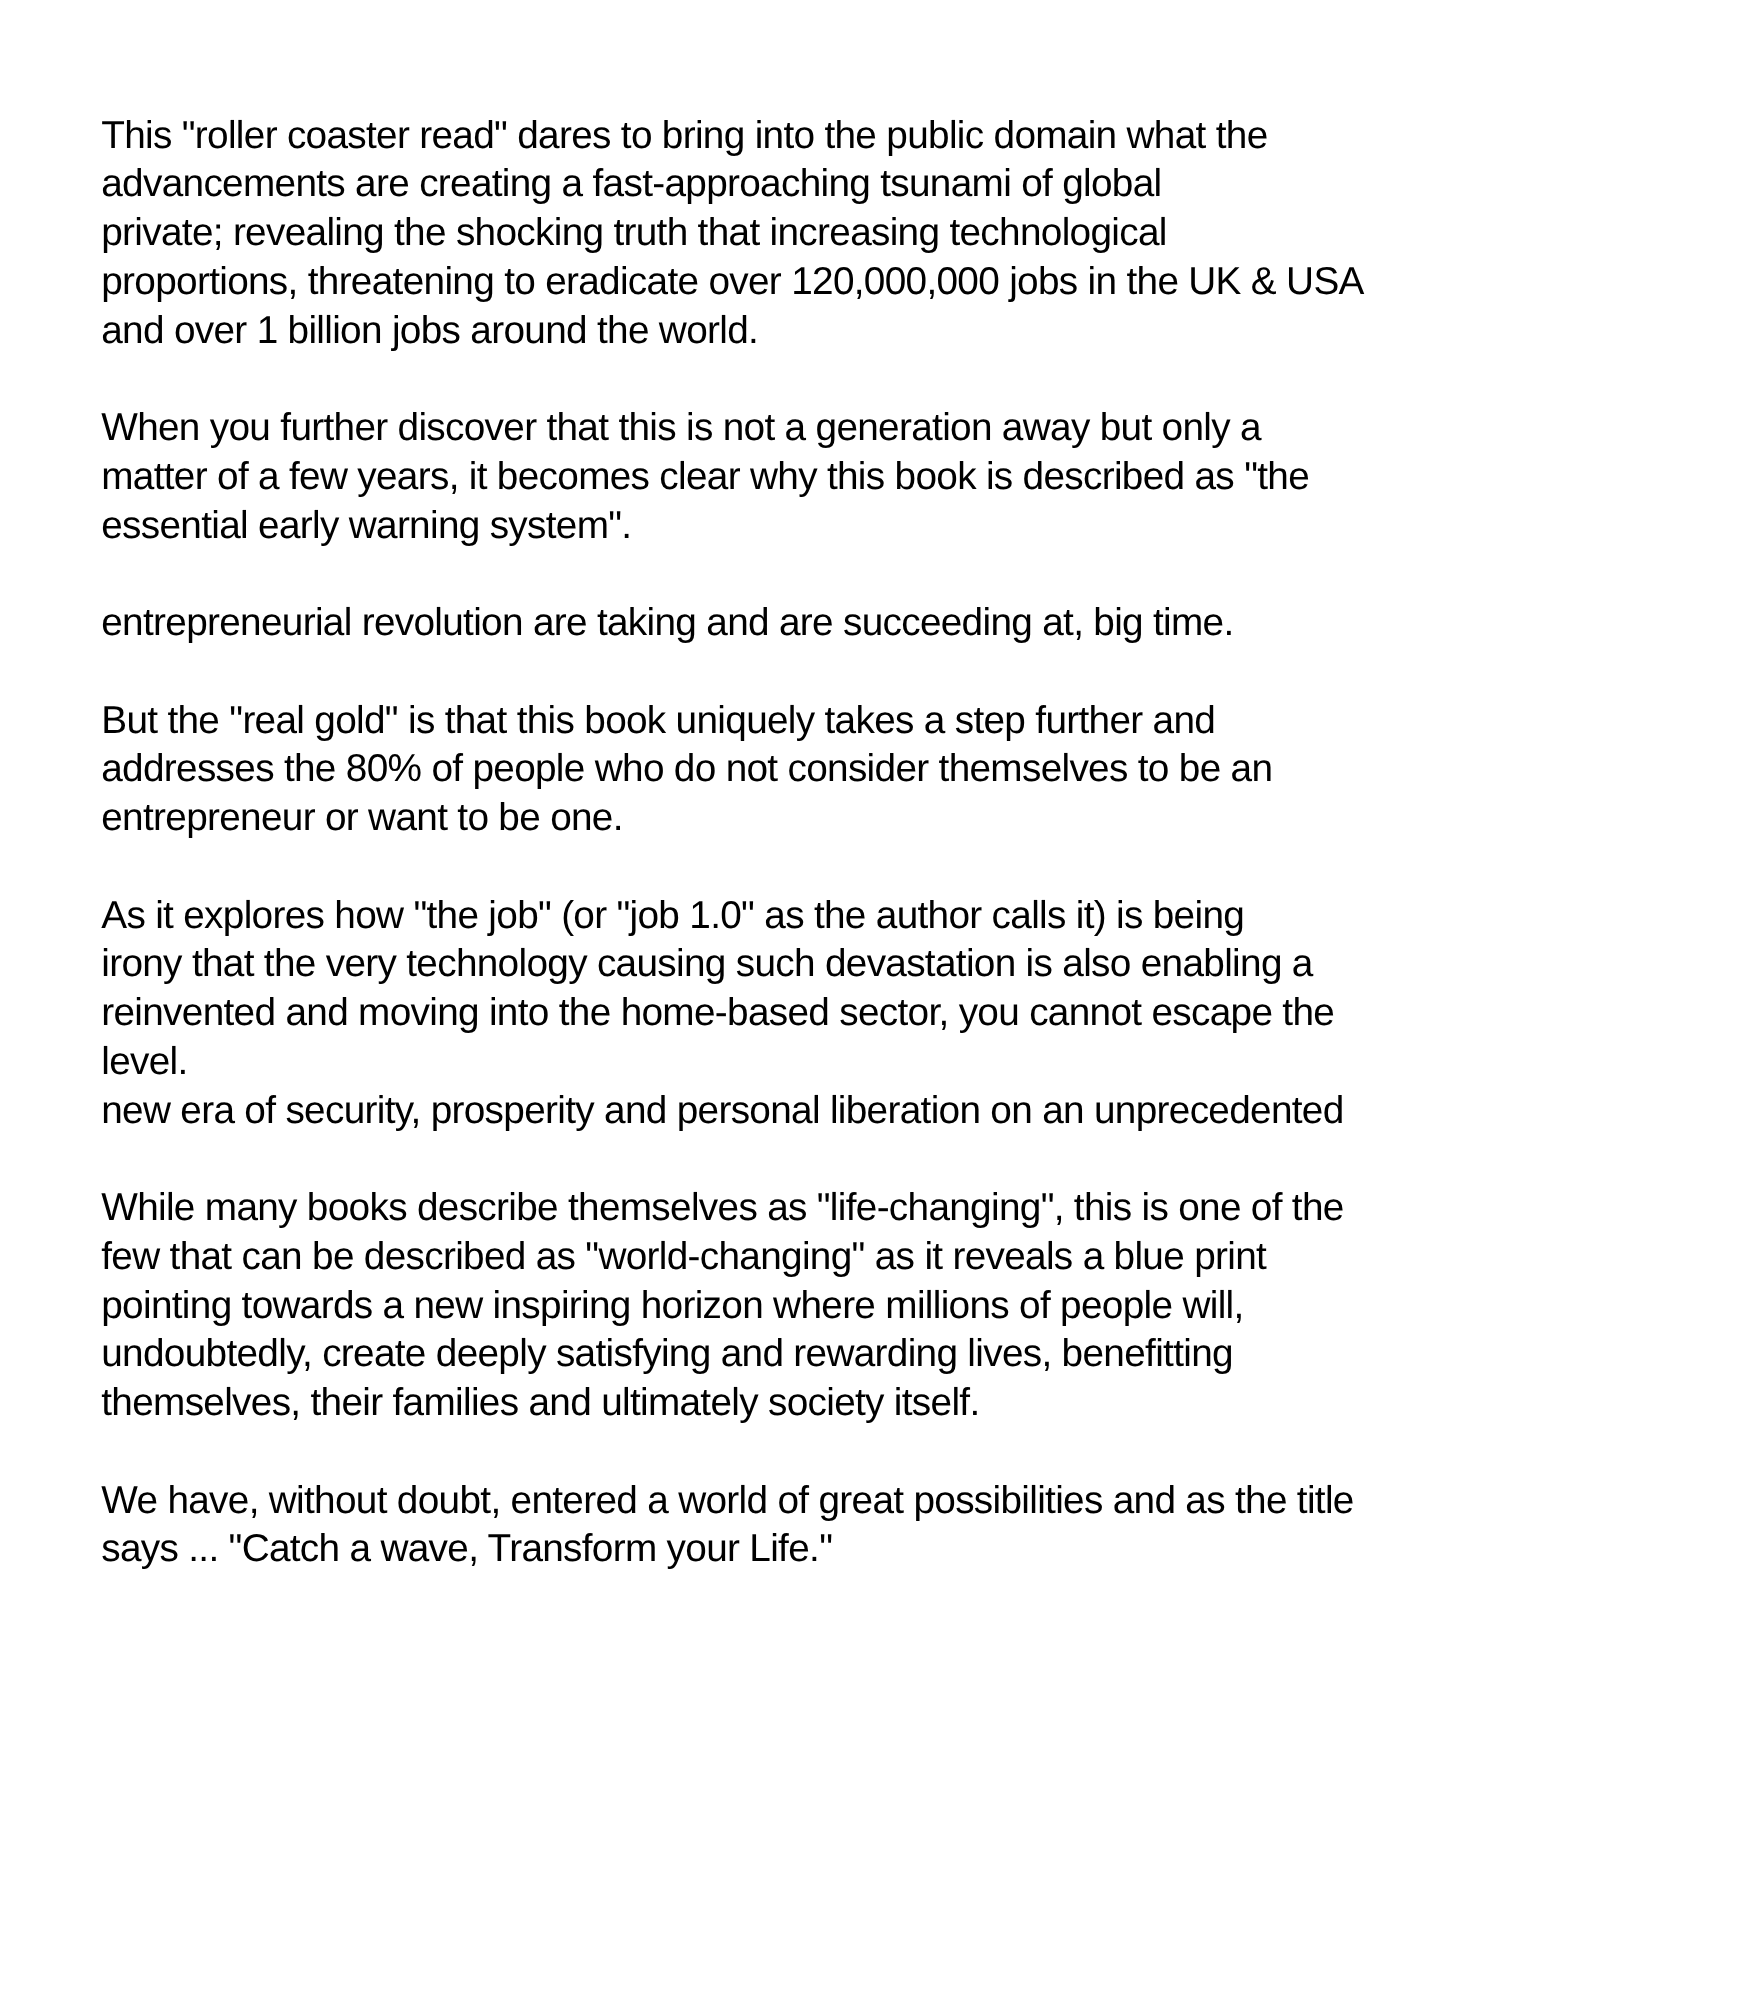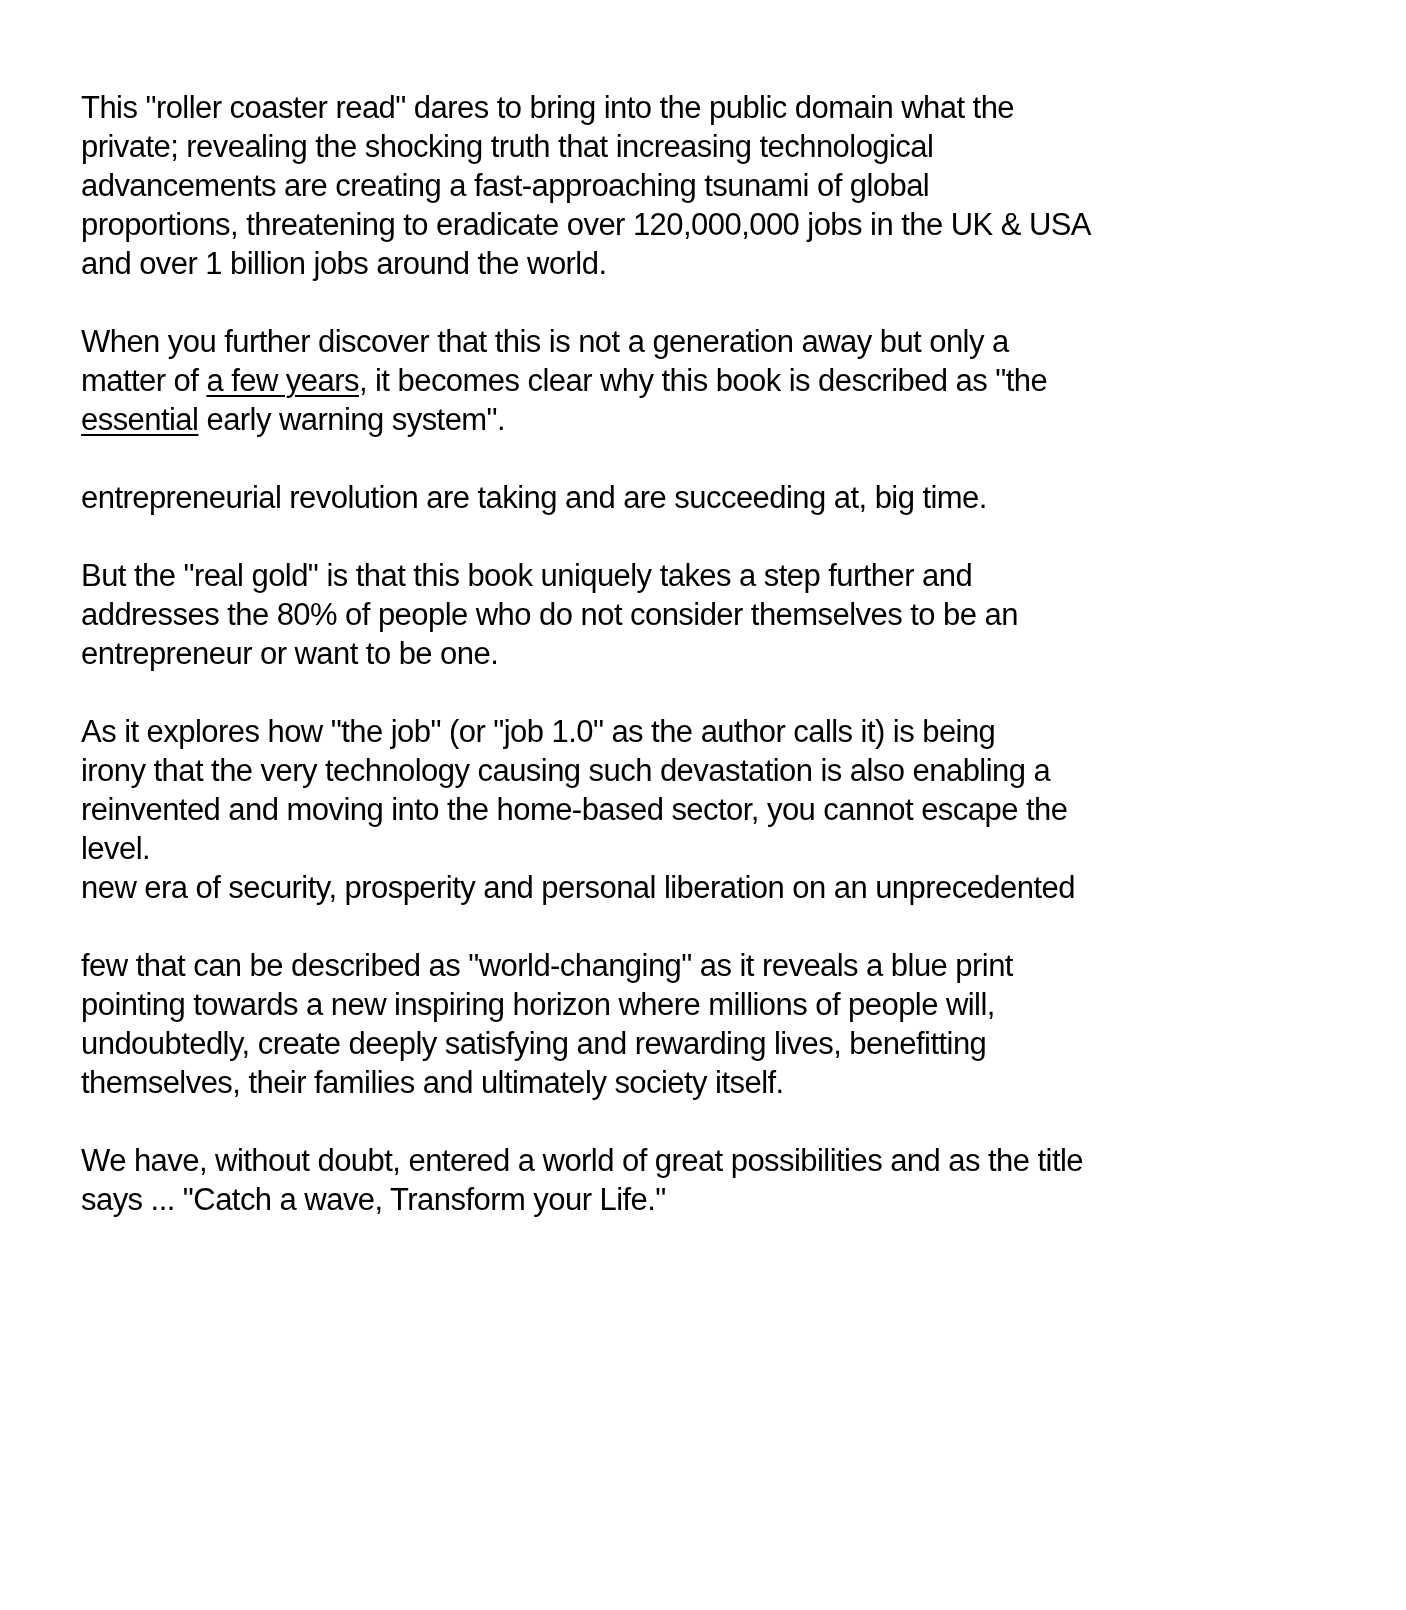"private; revealing the shocking truth" span.line { order: before "advancements are creating a" -> after "advancements are creating a" }
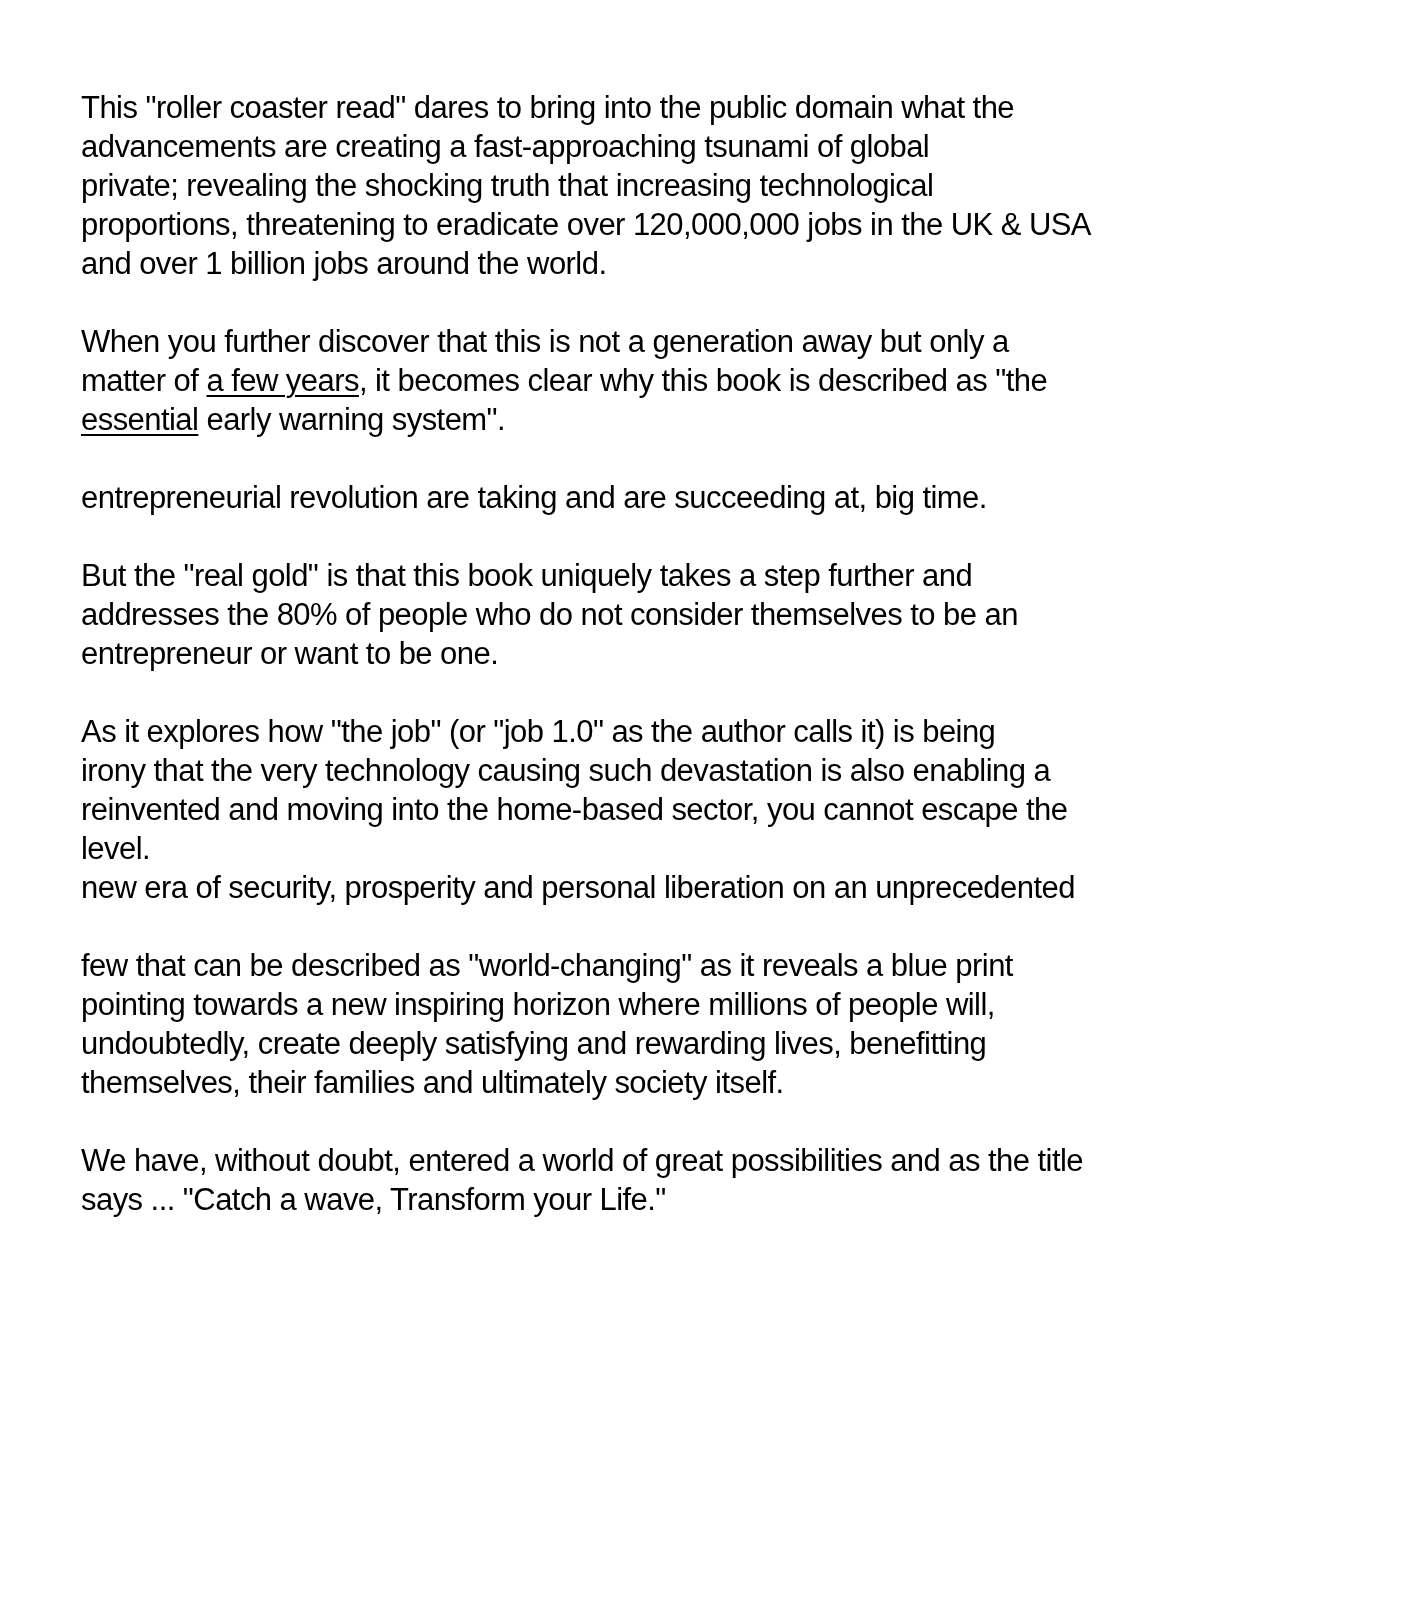"a few years" .u { text-decoration: underline -> none }
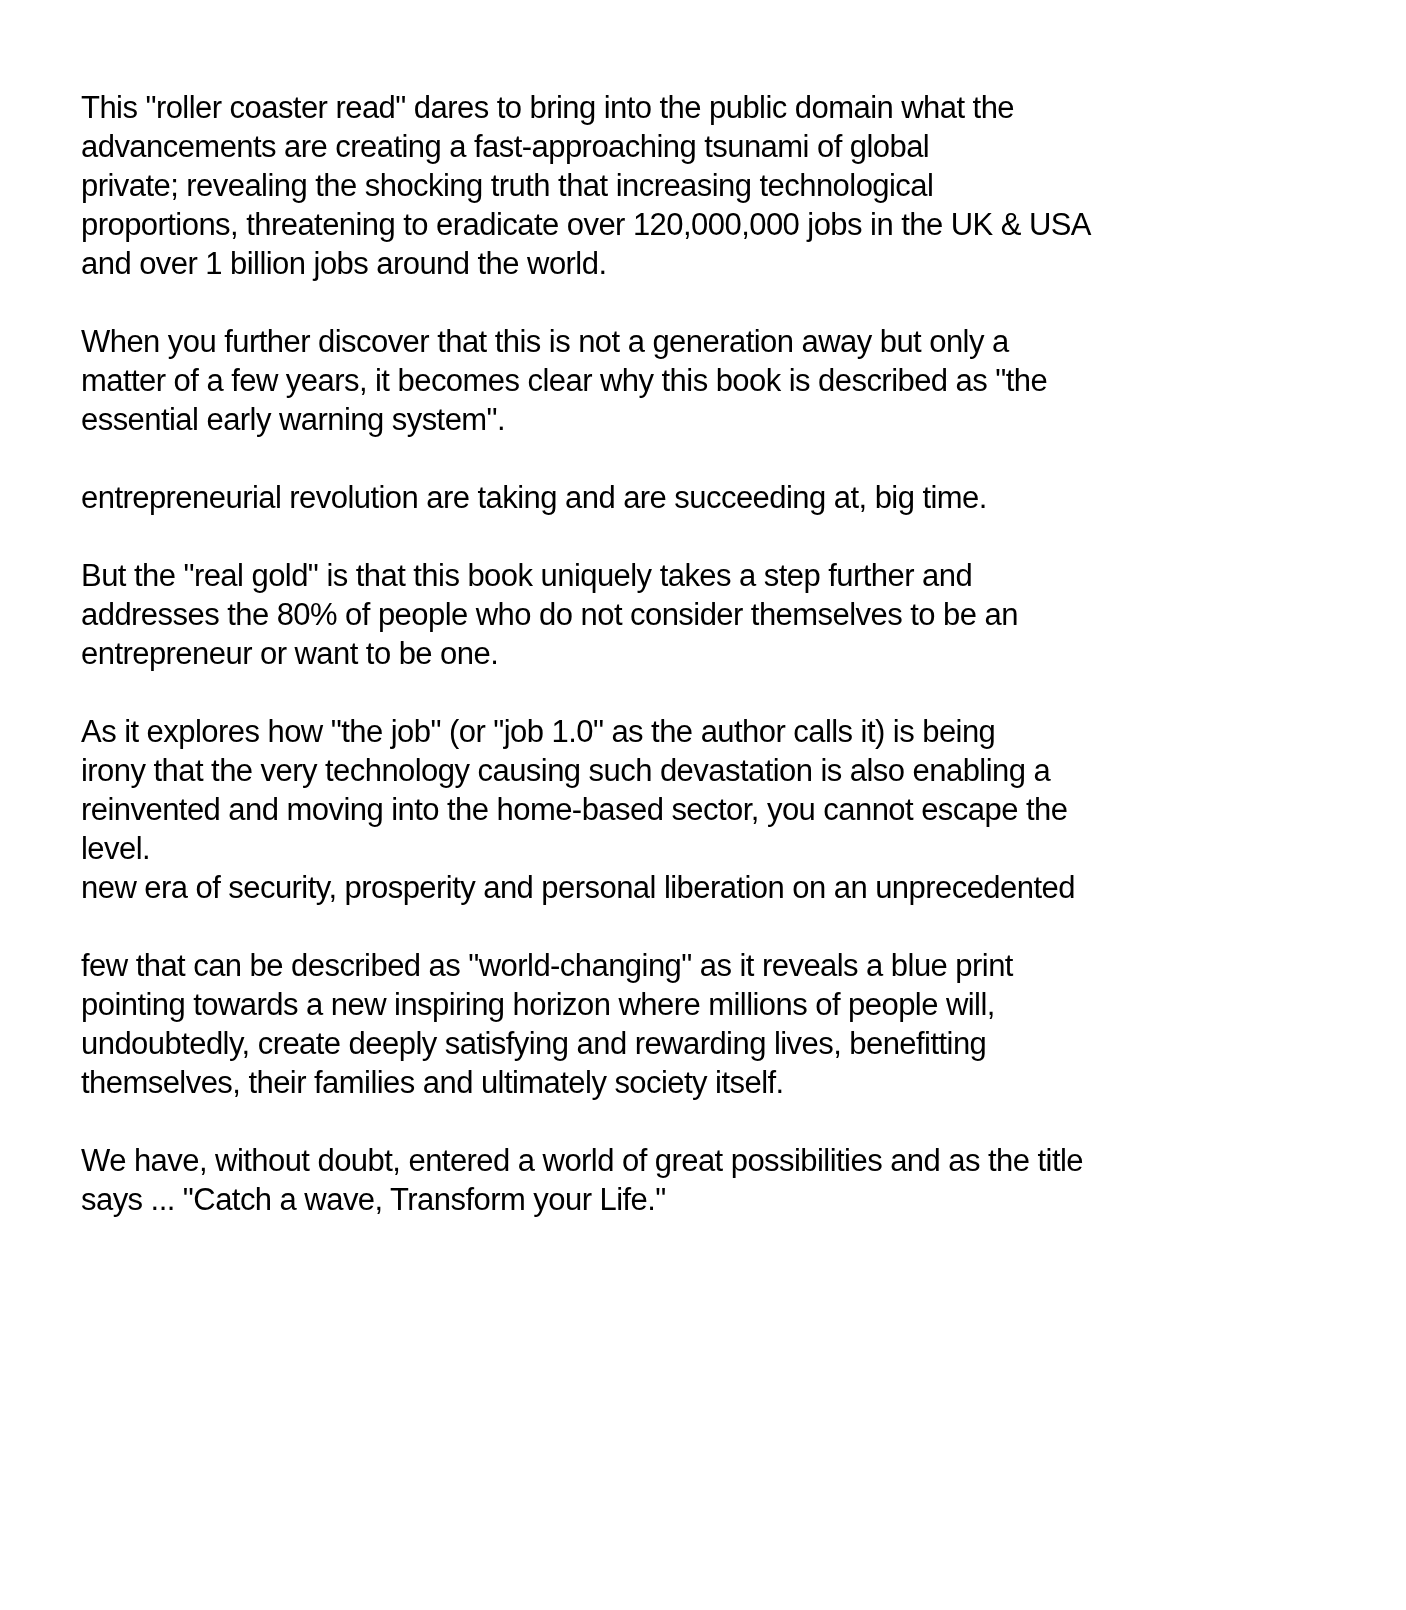"While many books describe themselves" span.line { html: none -> <span>While many books describe themselves as "life-changing", this is one of the</span> }
